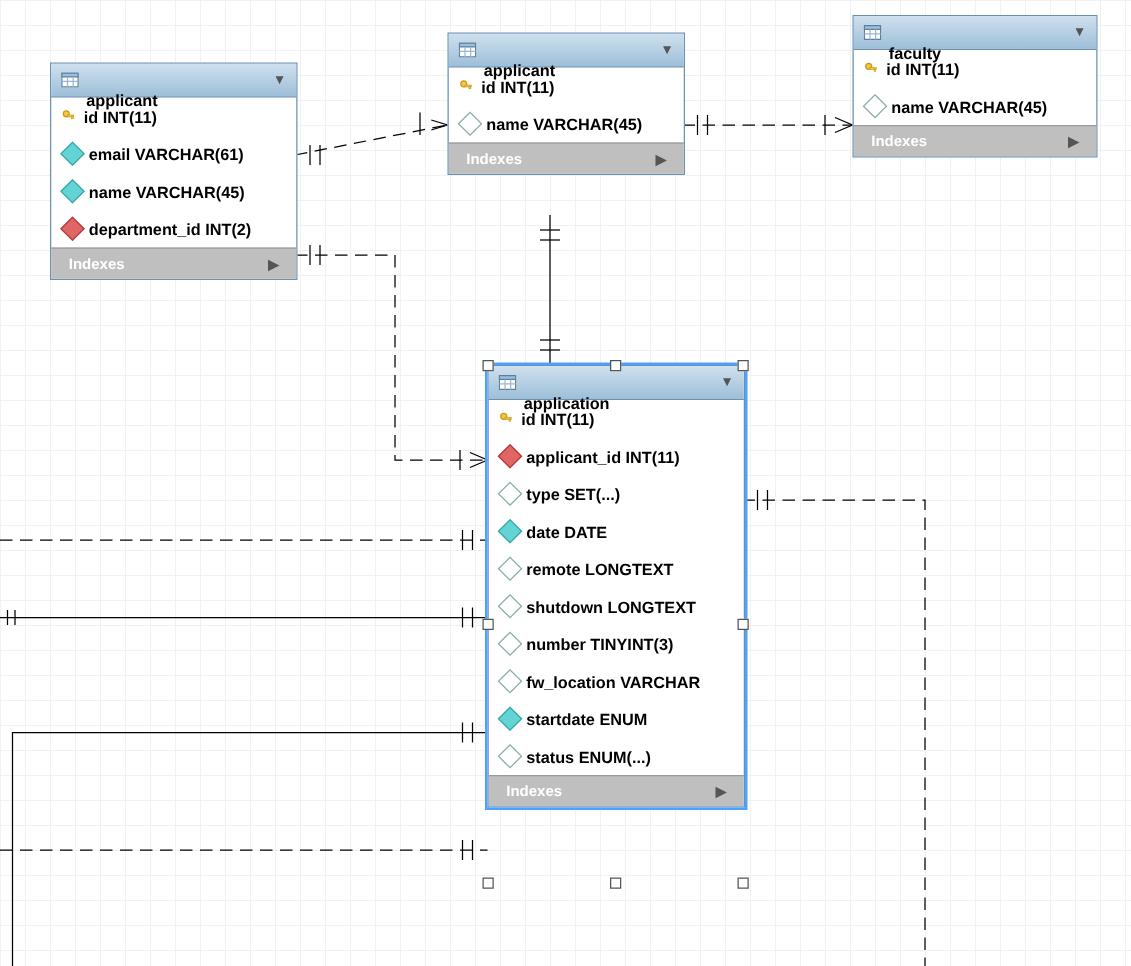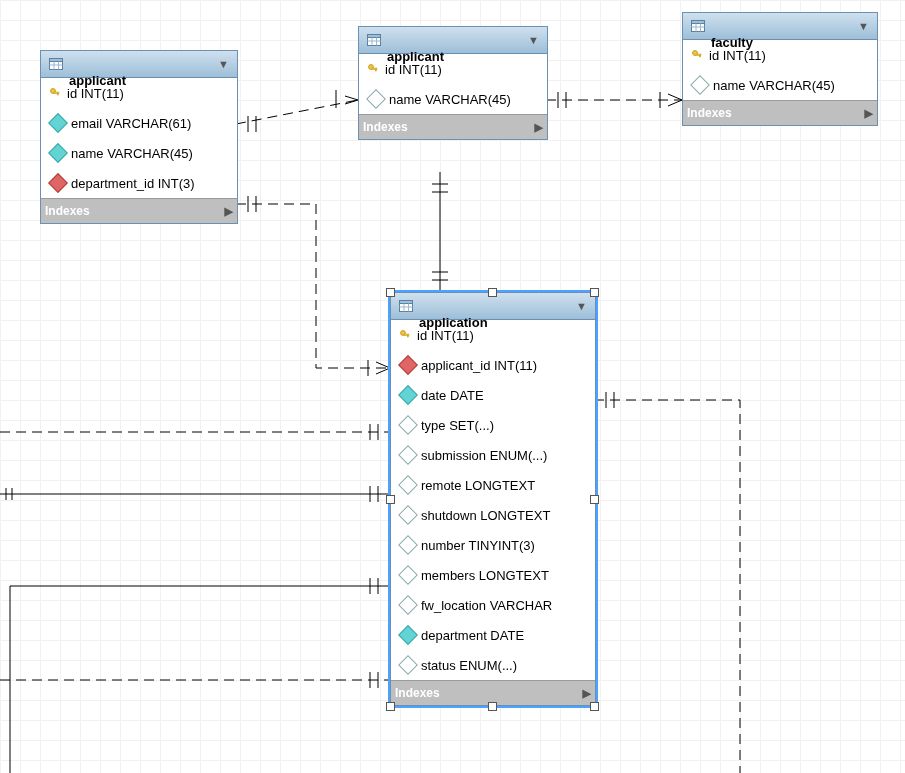"id INT(11)" .col { font-weight: none -> bold }
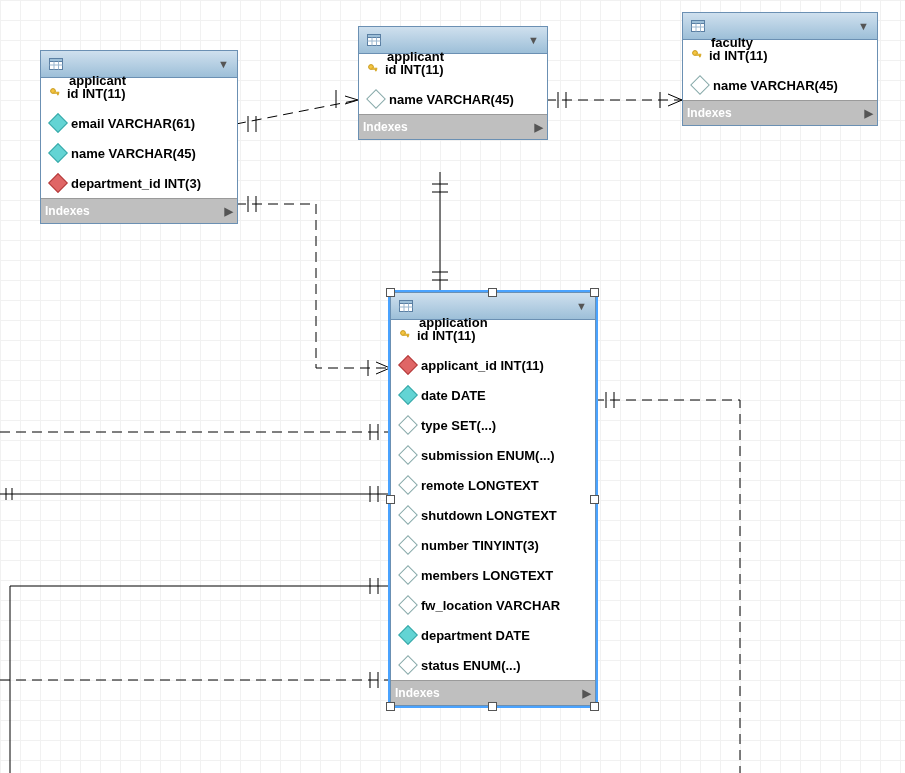"Indexes" .entity .indexes { padding: 0 4px -> 0 14px }
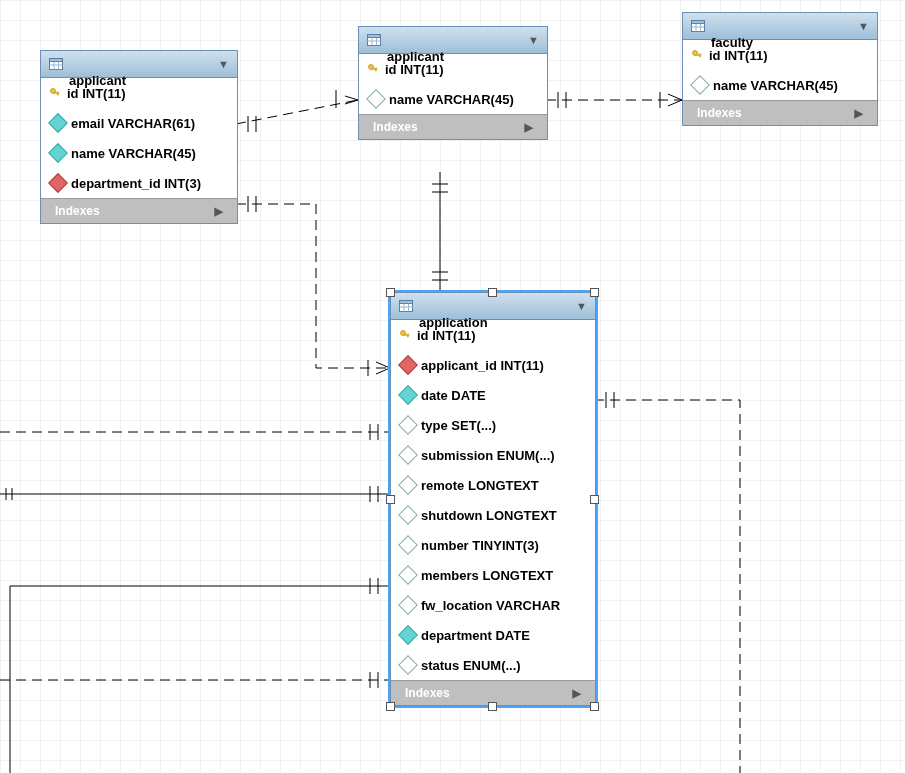"department_id INT(3)" span { text: 3 -> 2 }
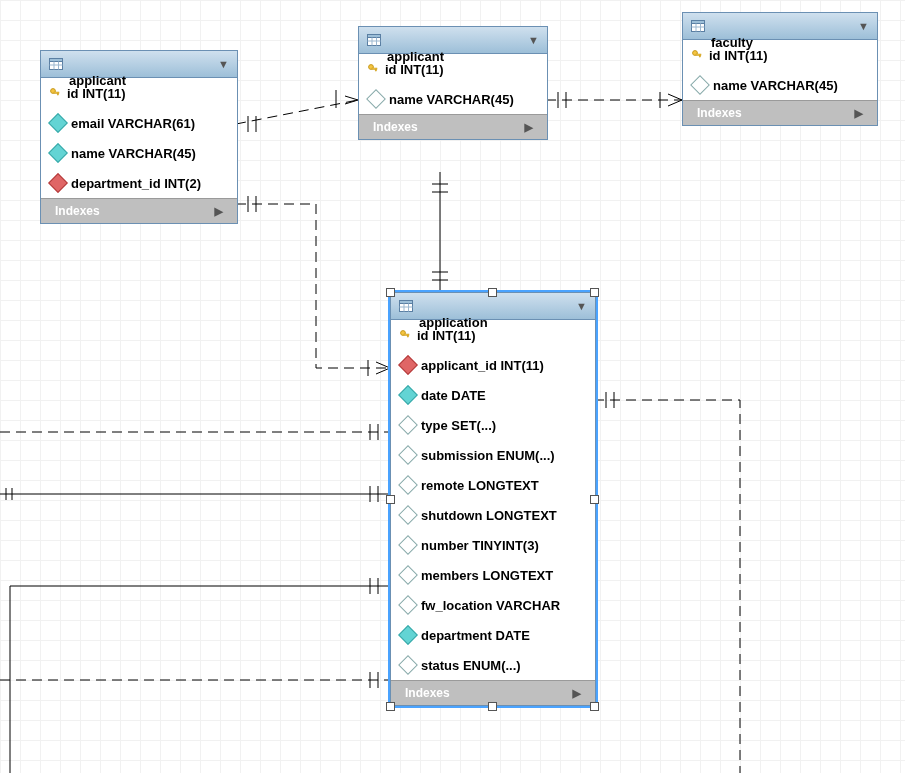"date DATE" div.col { order: before "type SET(...)" -> after "type SET(...)" }
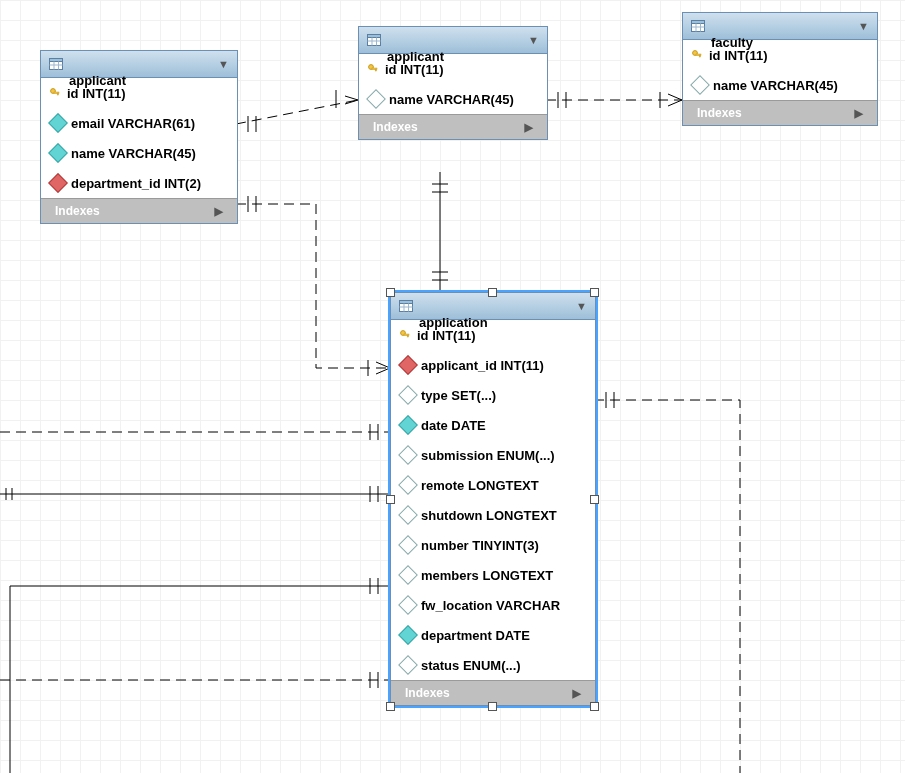"submission ENUM(...)" div.col { html: <div> <span></span> <span>submission ENUM(...)</span> </div> -> none }
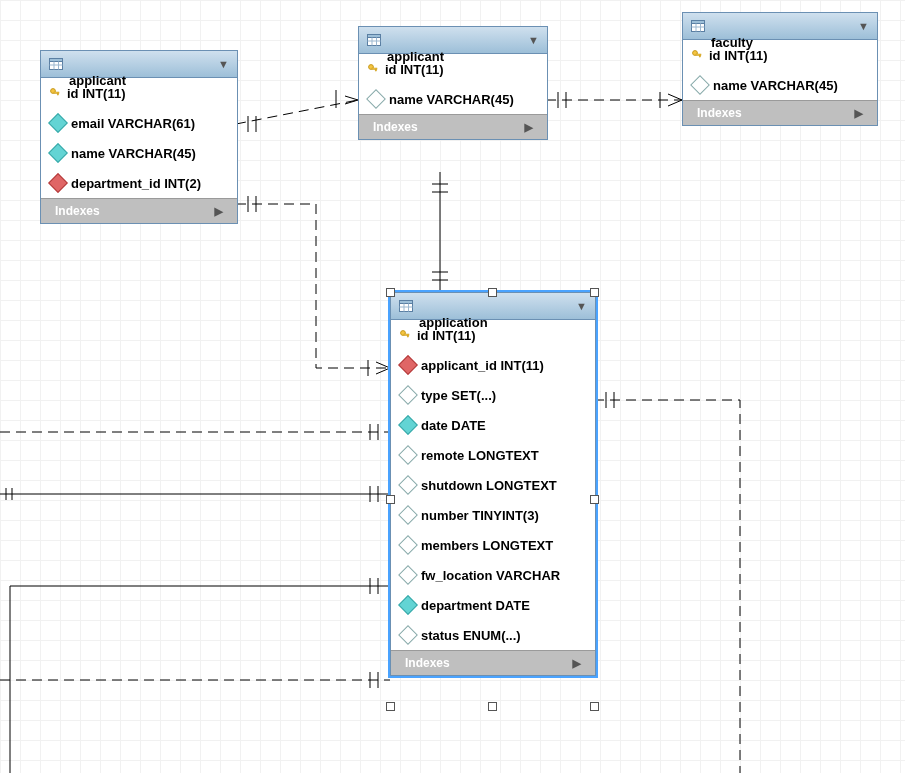"members LONGTEXT" div.col { html: <div> <span></span> <span>members LONGTEXT</span> </div> -> none }
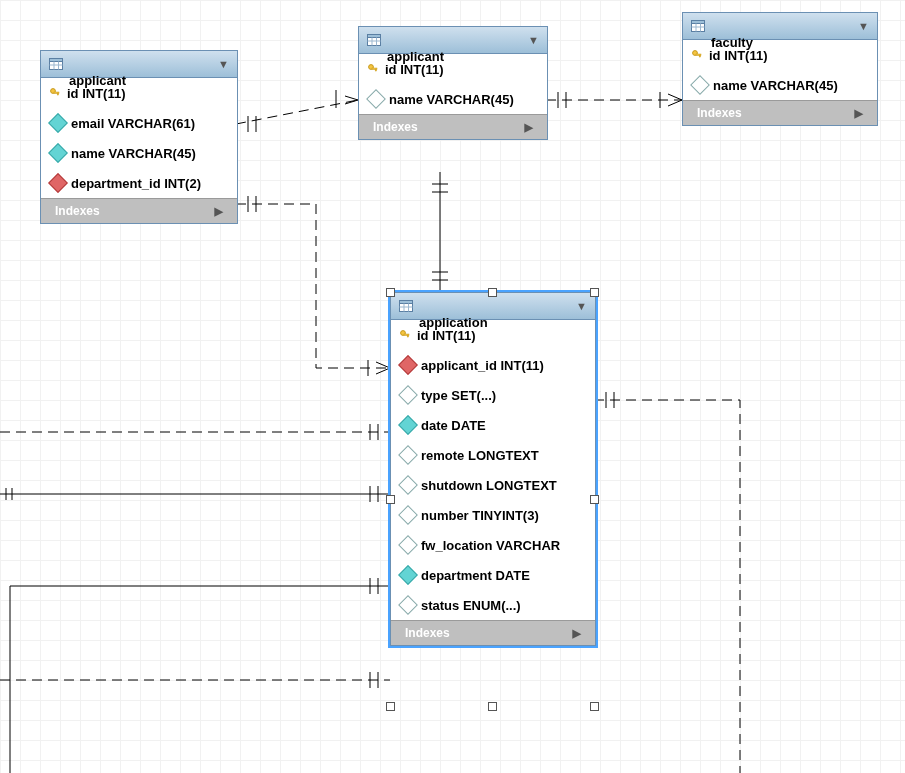"department DATE" span { text: department DATE -> startdate ENUM }
